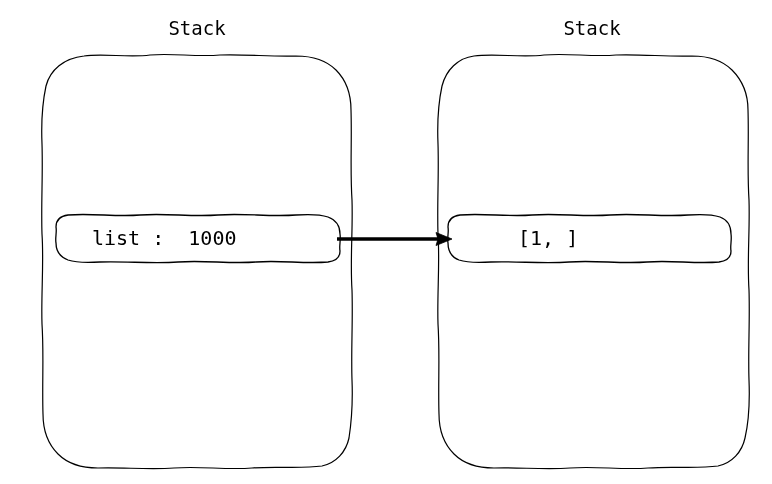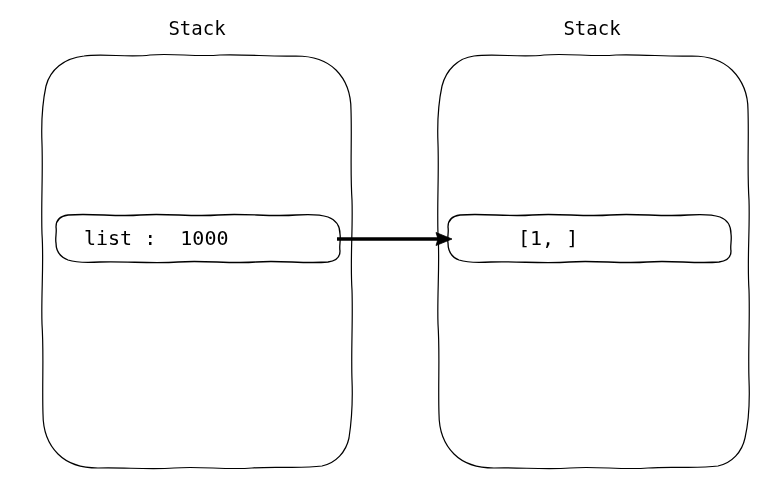"list : 1000" #stack-slot-text { left: 84px -> 92px }
